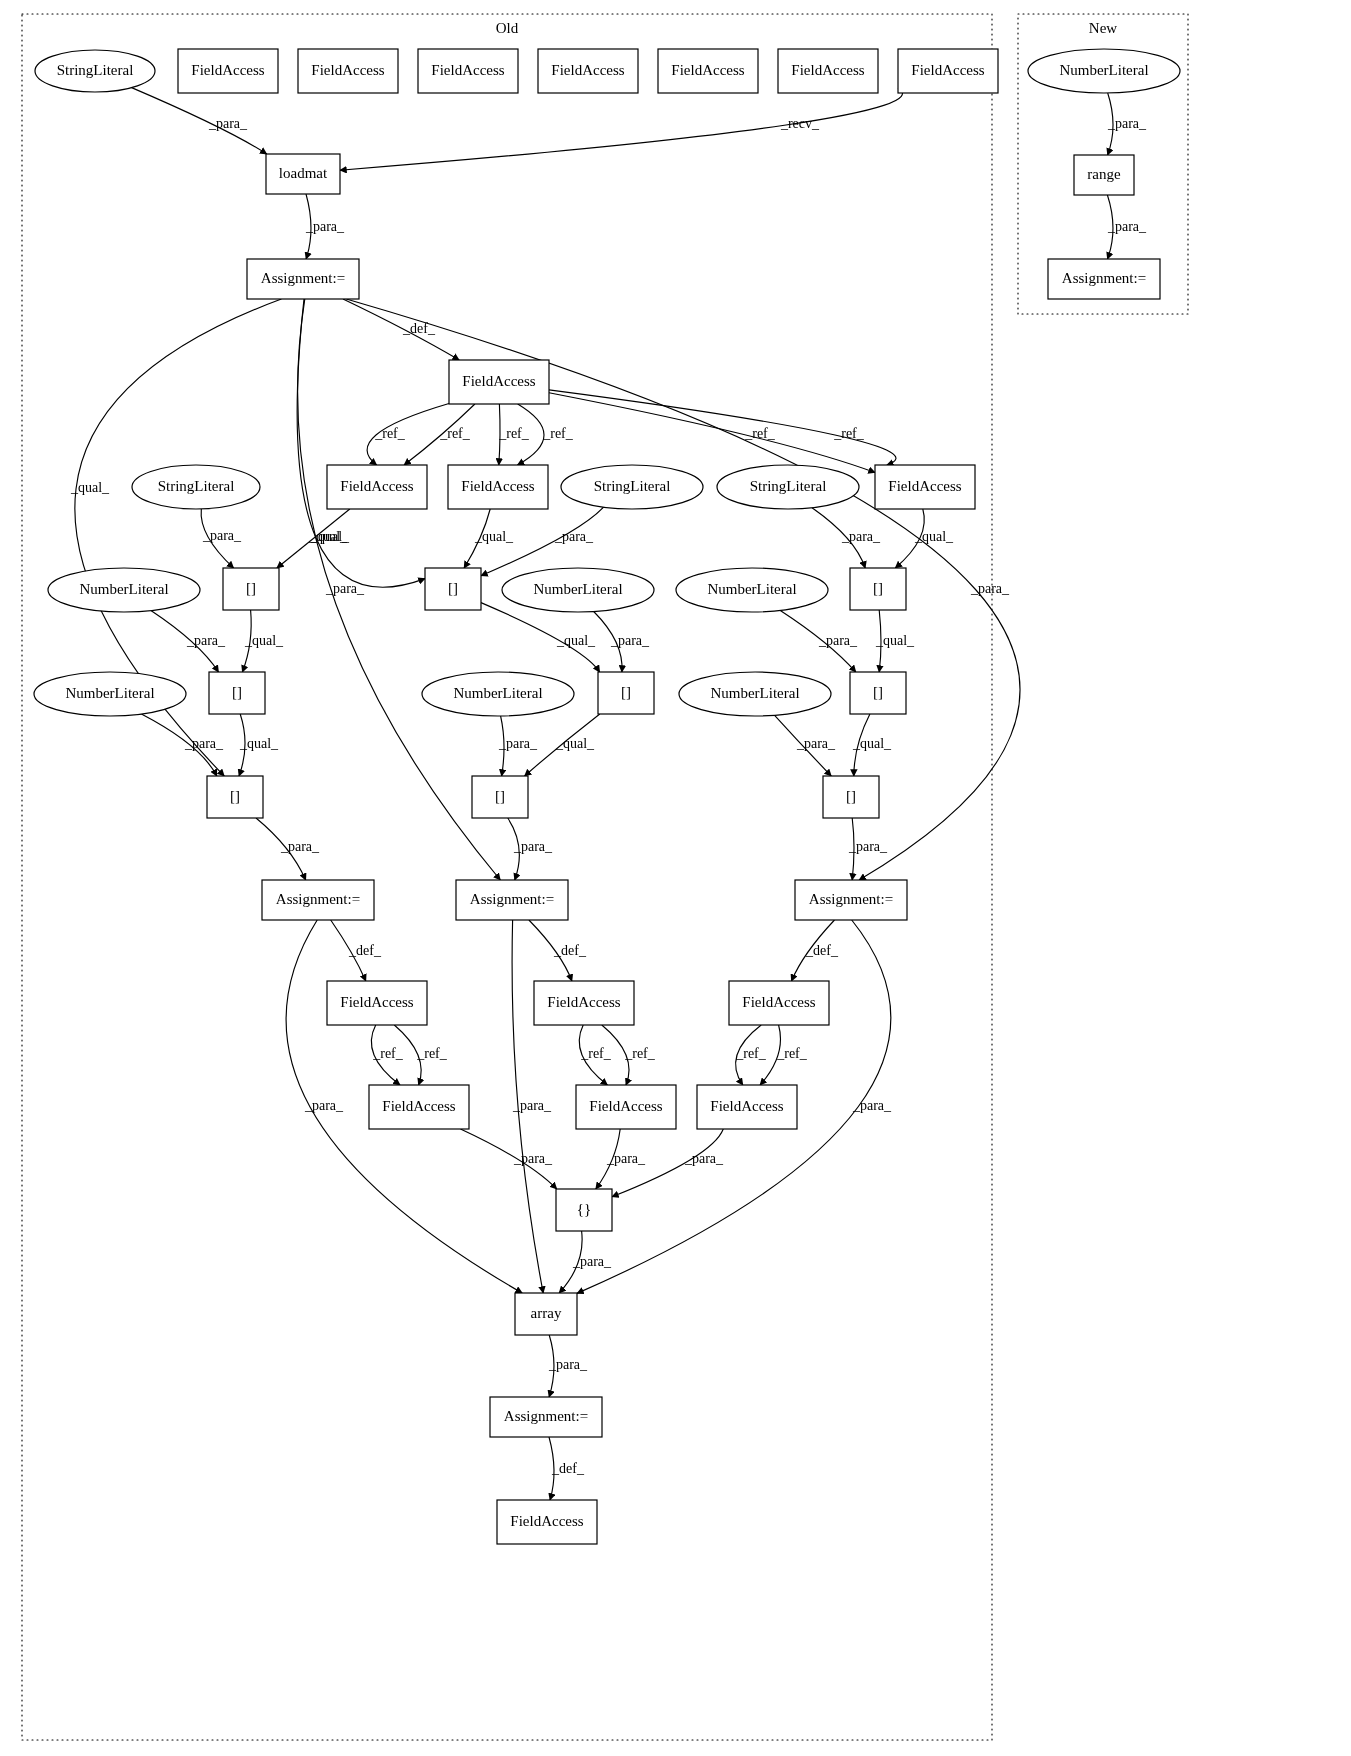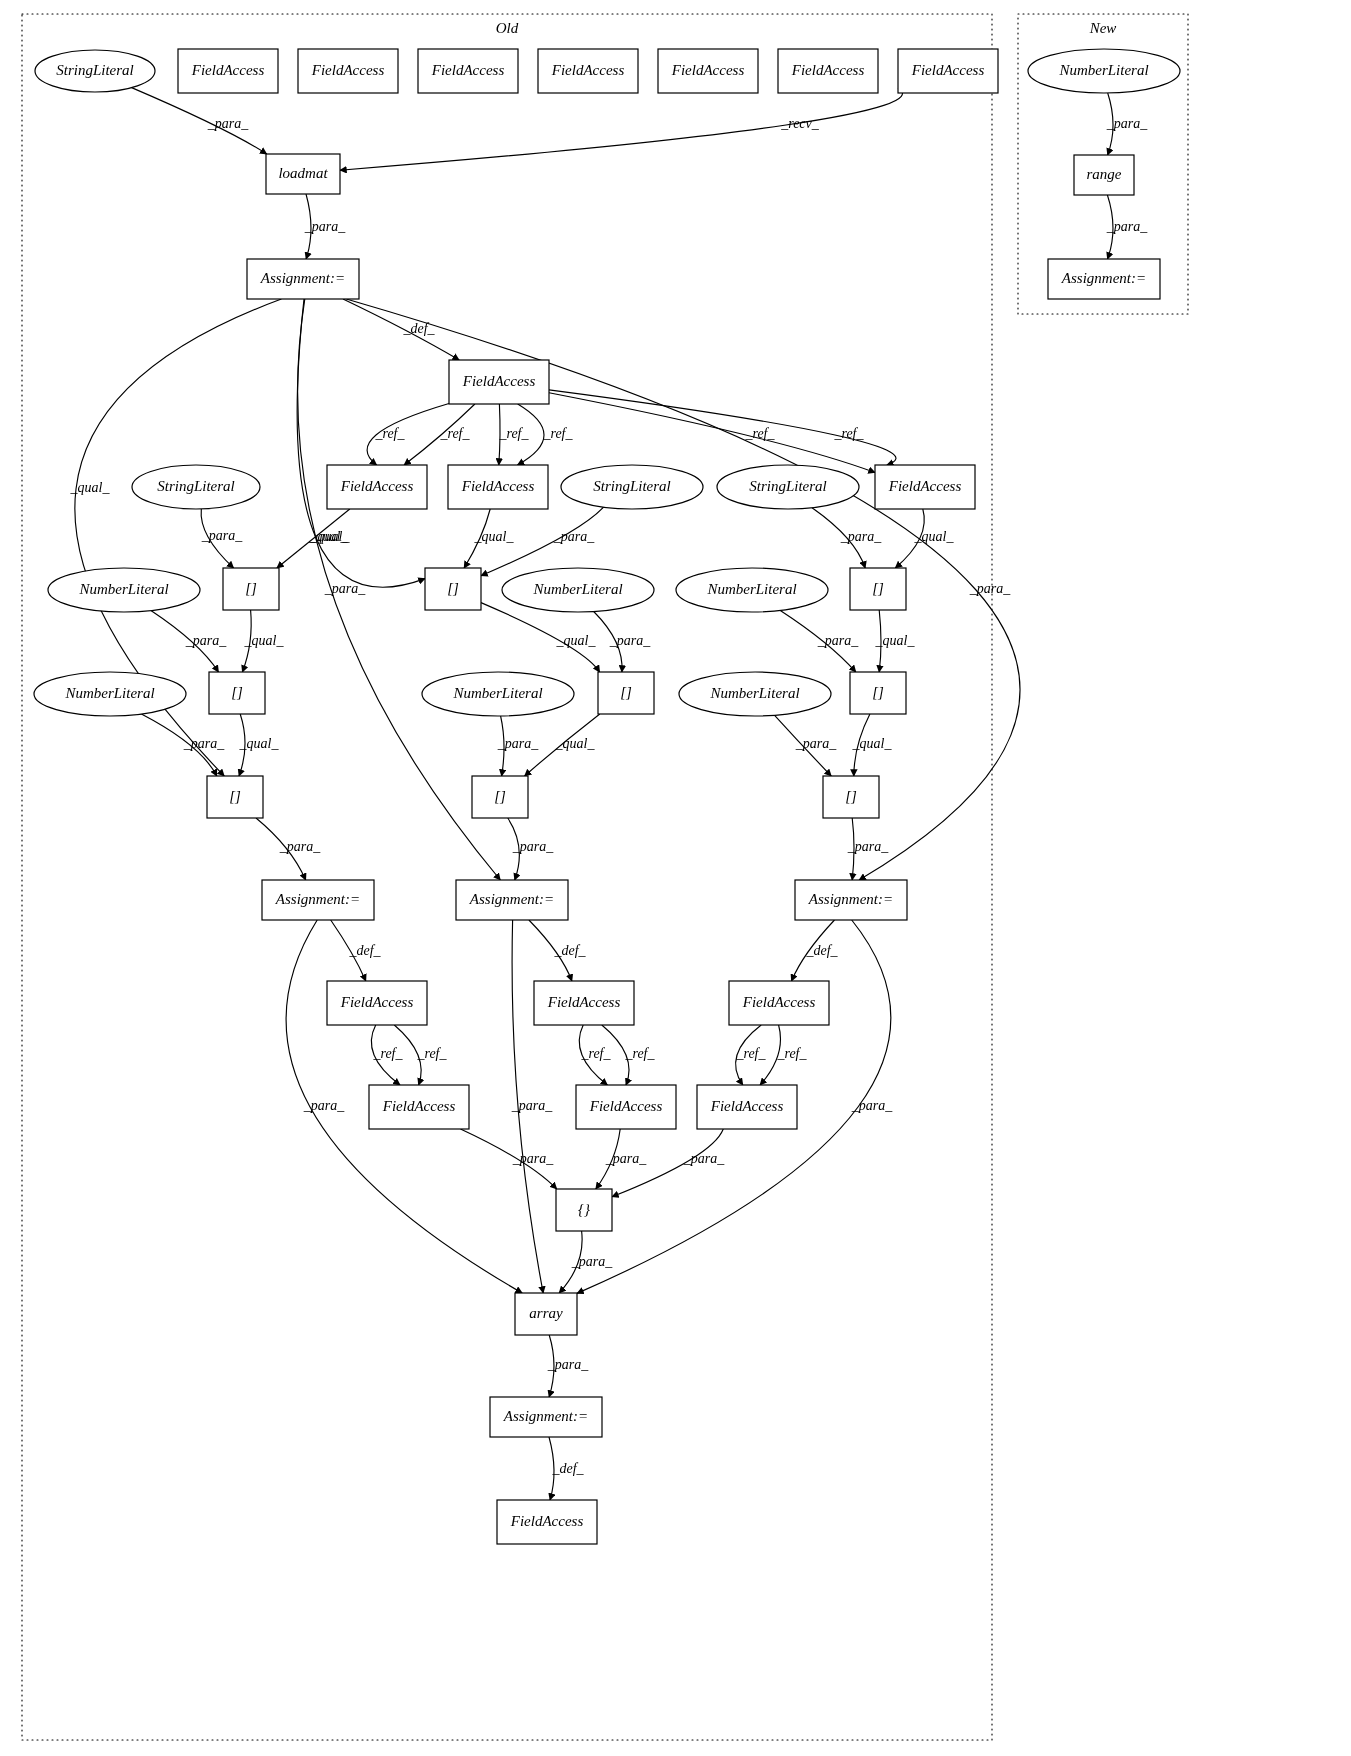"Old" #root { font-style: italic -> none }
